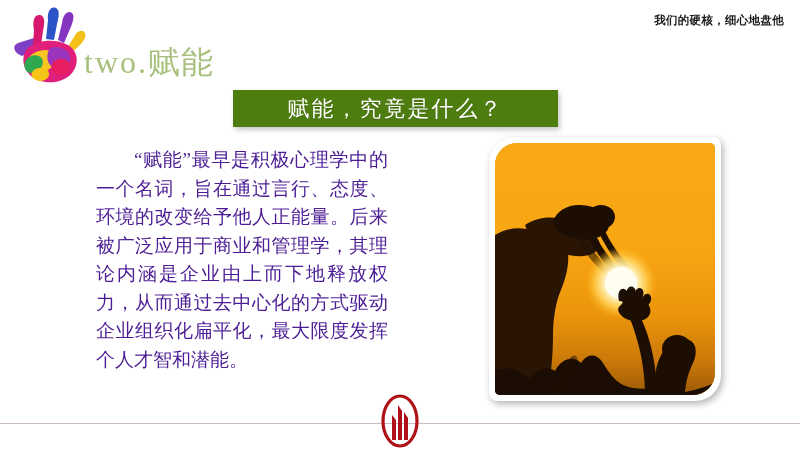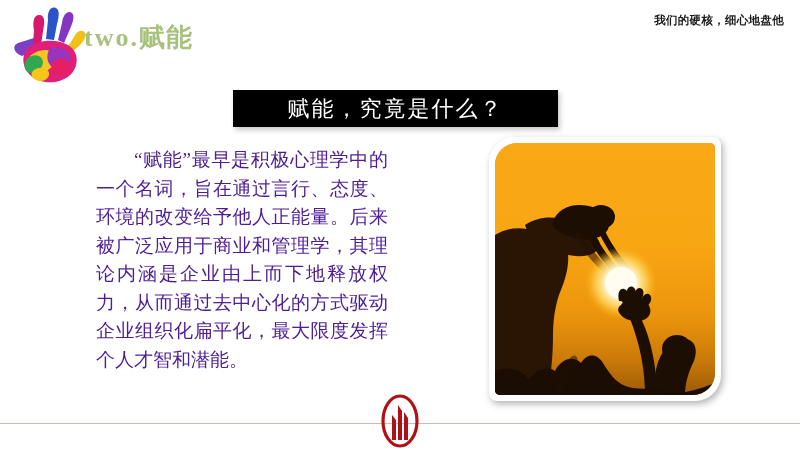"two.赋能" .section-title { font-size: 26px -> 32px; font-weight: bold -> none; top: 16px -> 40px }
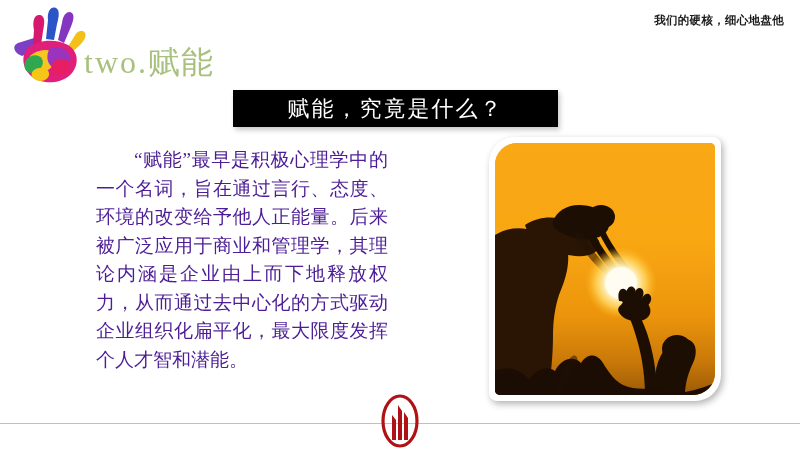"赋能，究竟是什么？" .banner { background: #000000 -> #4d7c0f }
